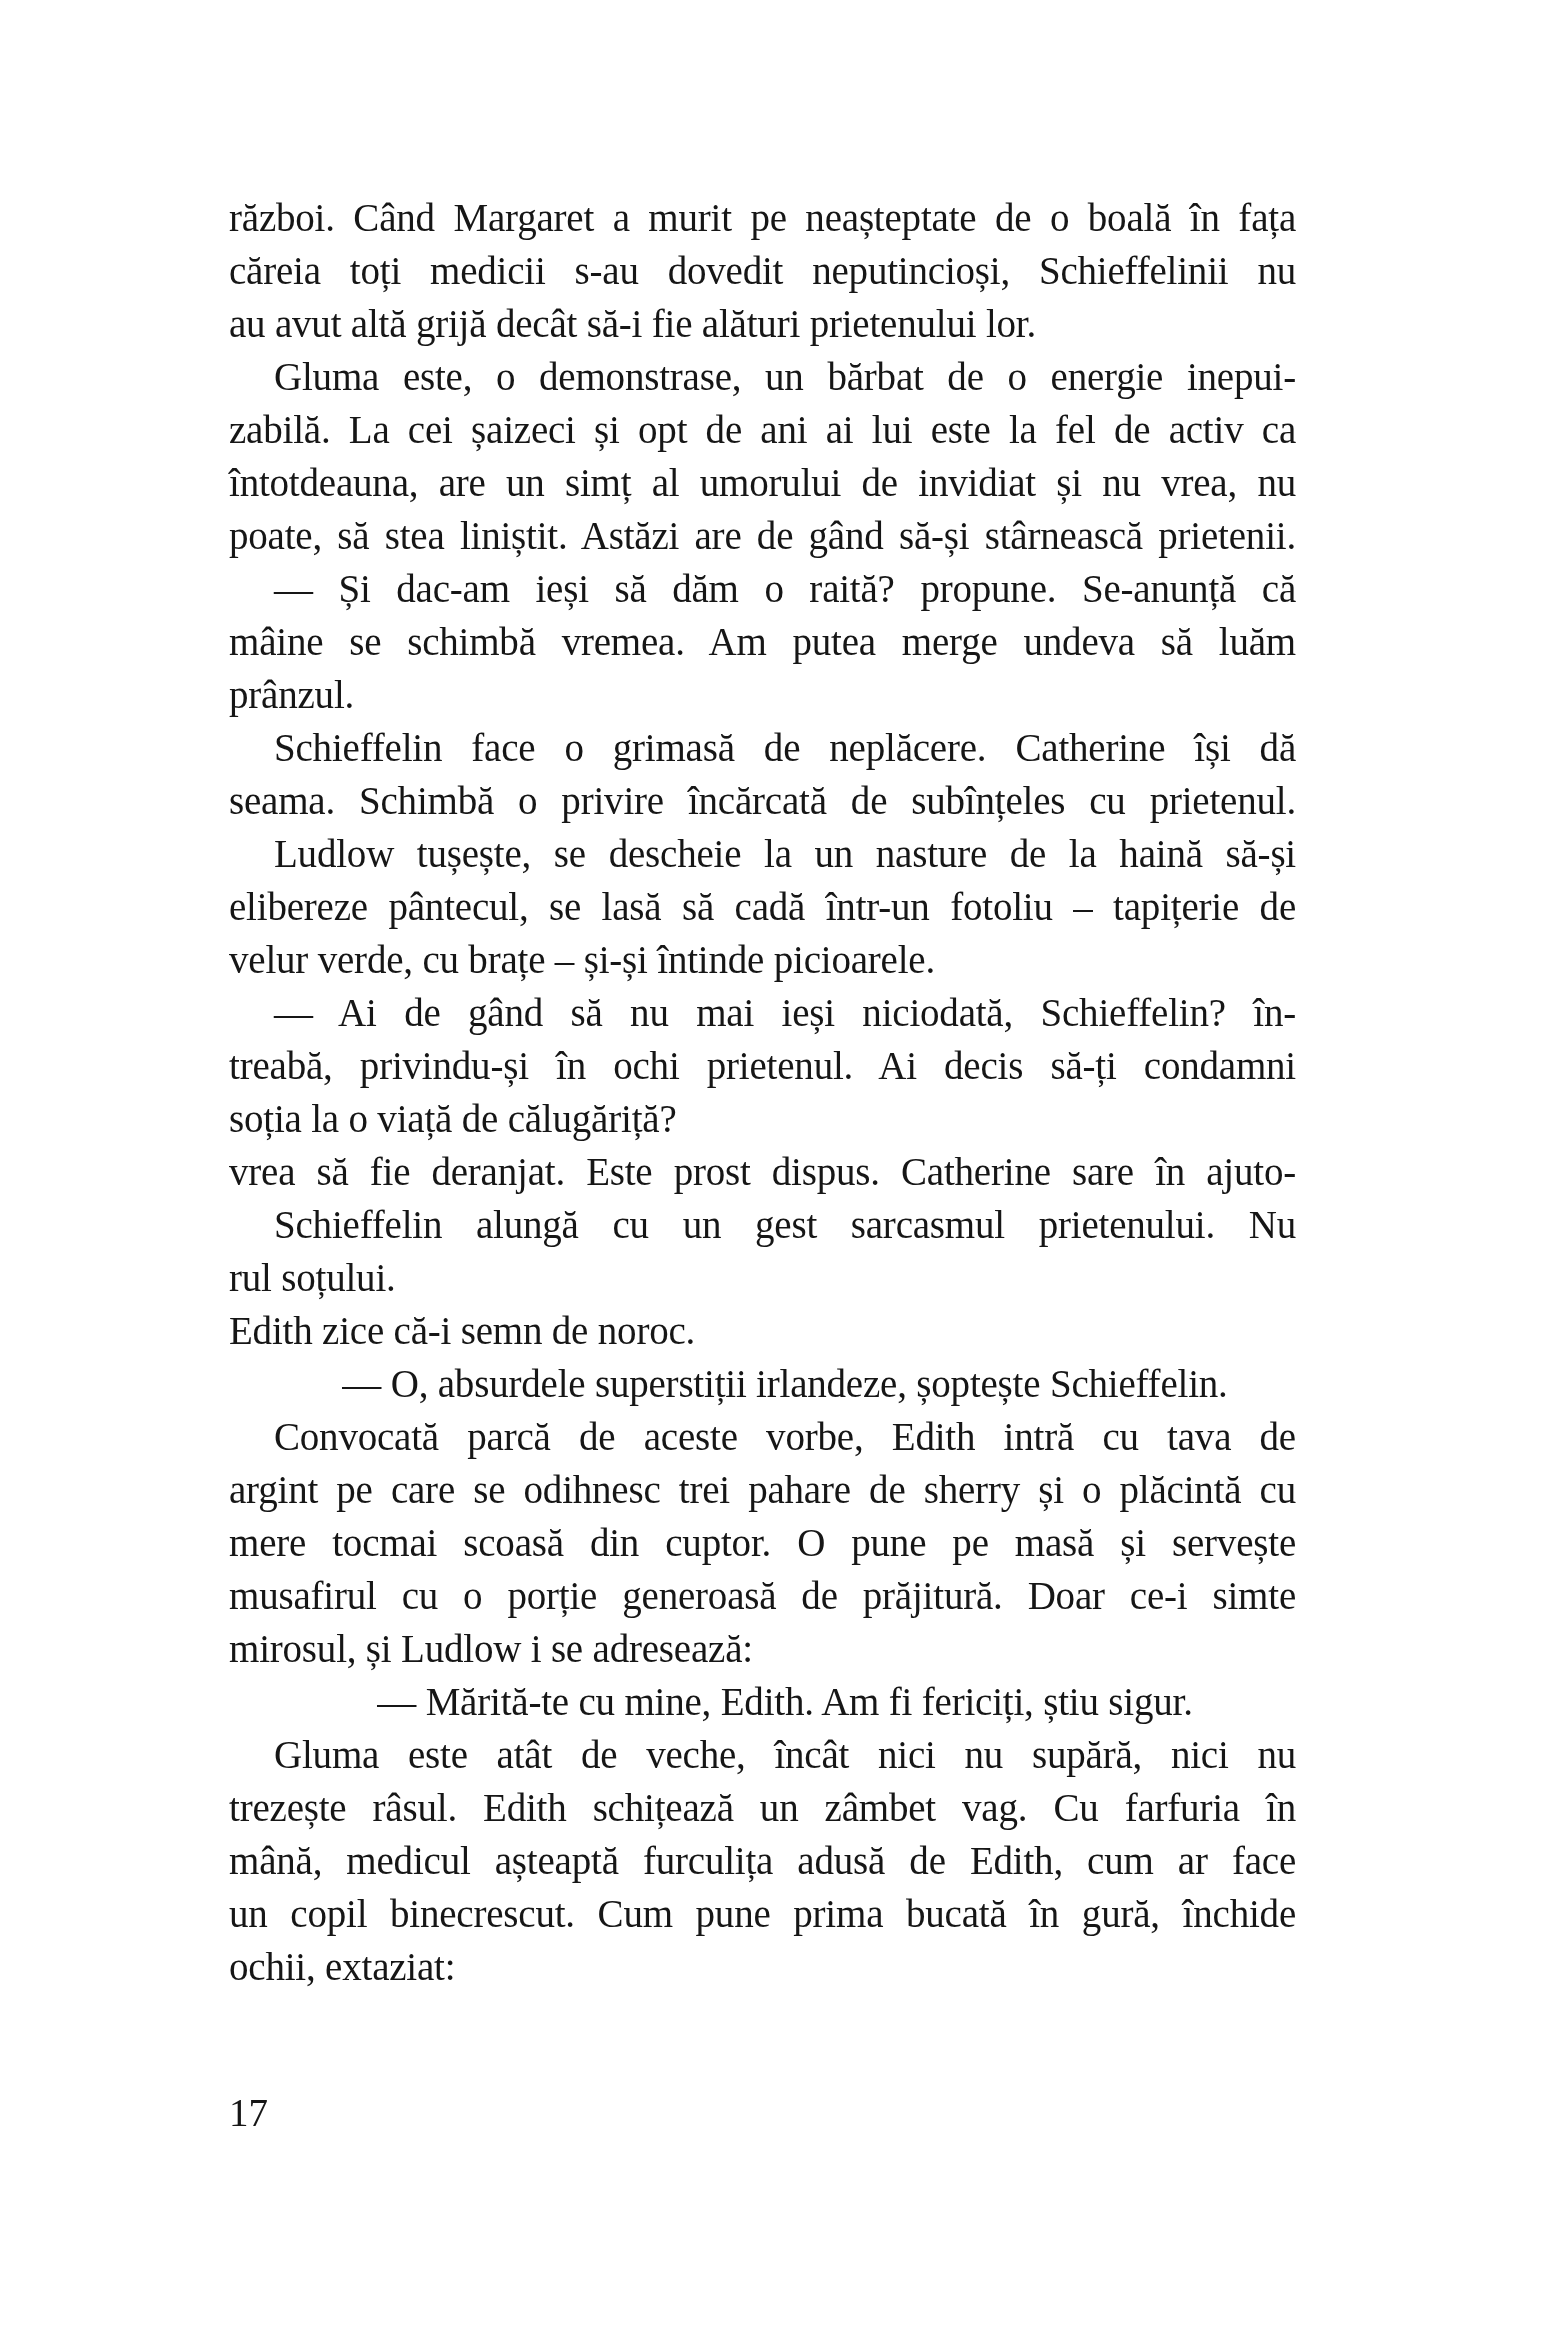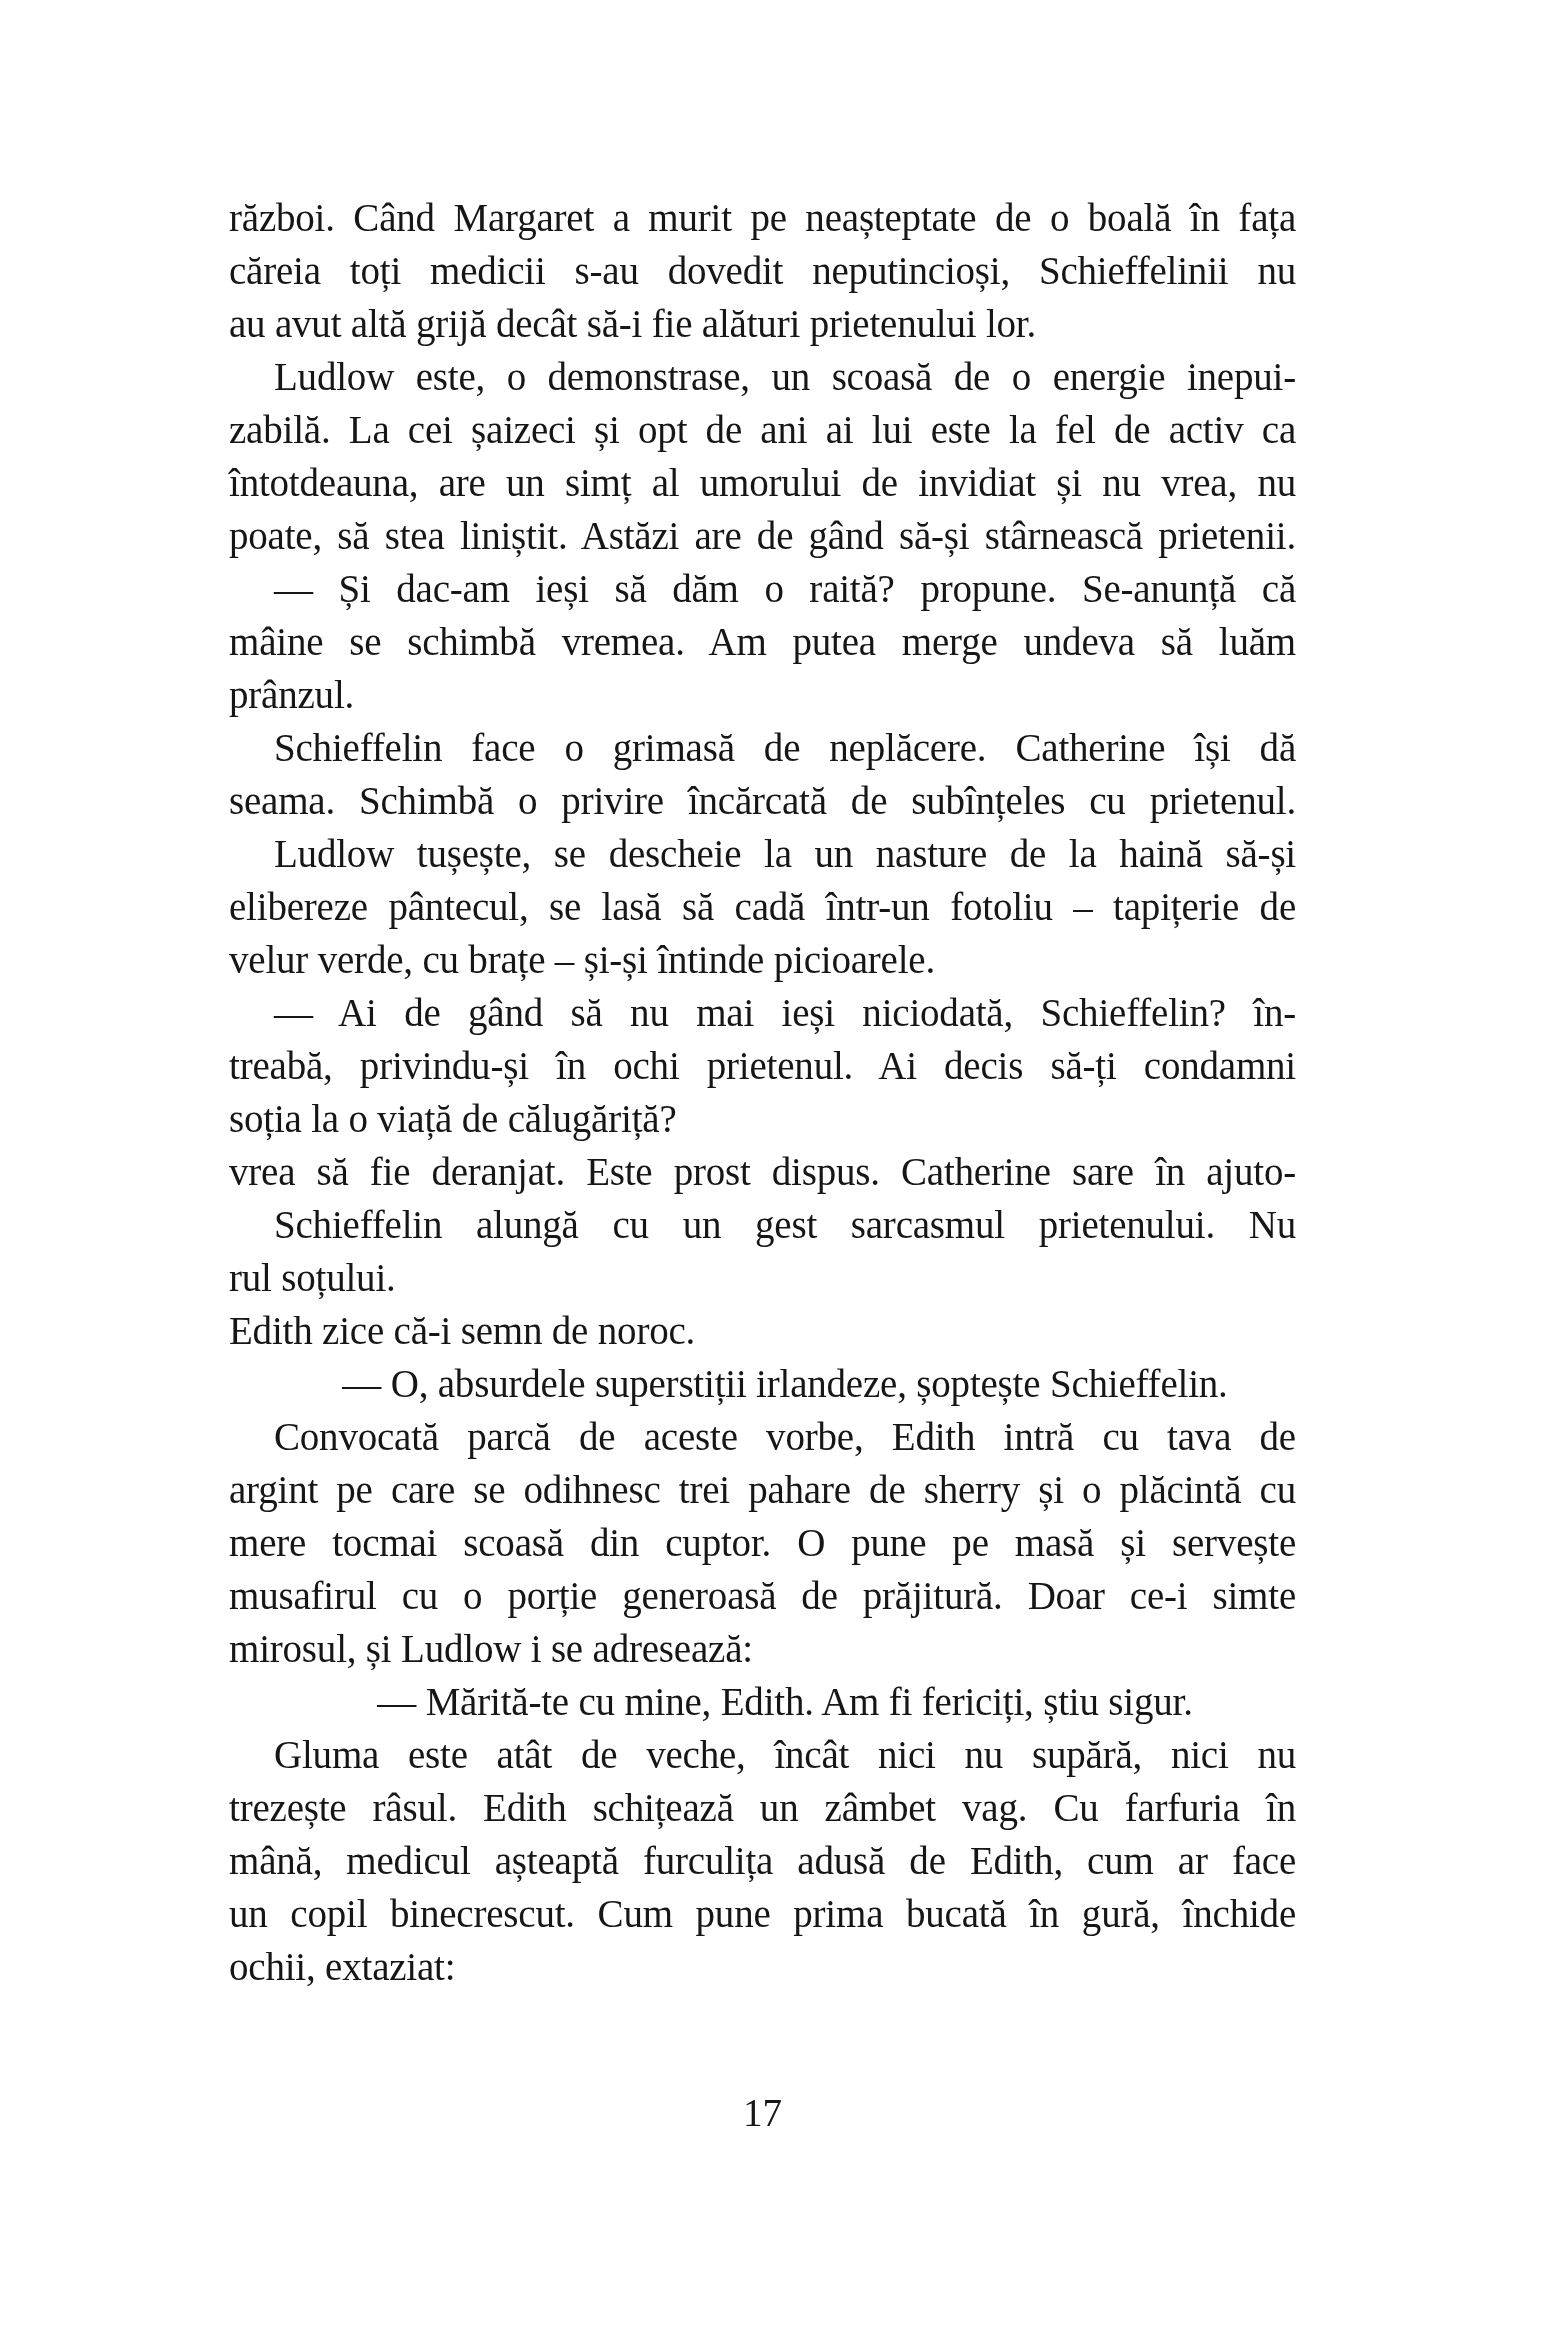"Ludlow este, o demonstrase, un" div.line { text: Ludlow este, o demonstrase, un scoasă -> Gluma este, o demonstrase, un bărbat }
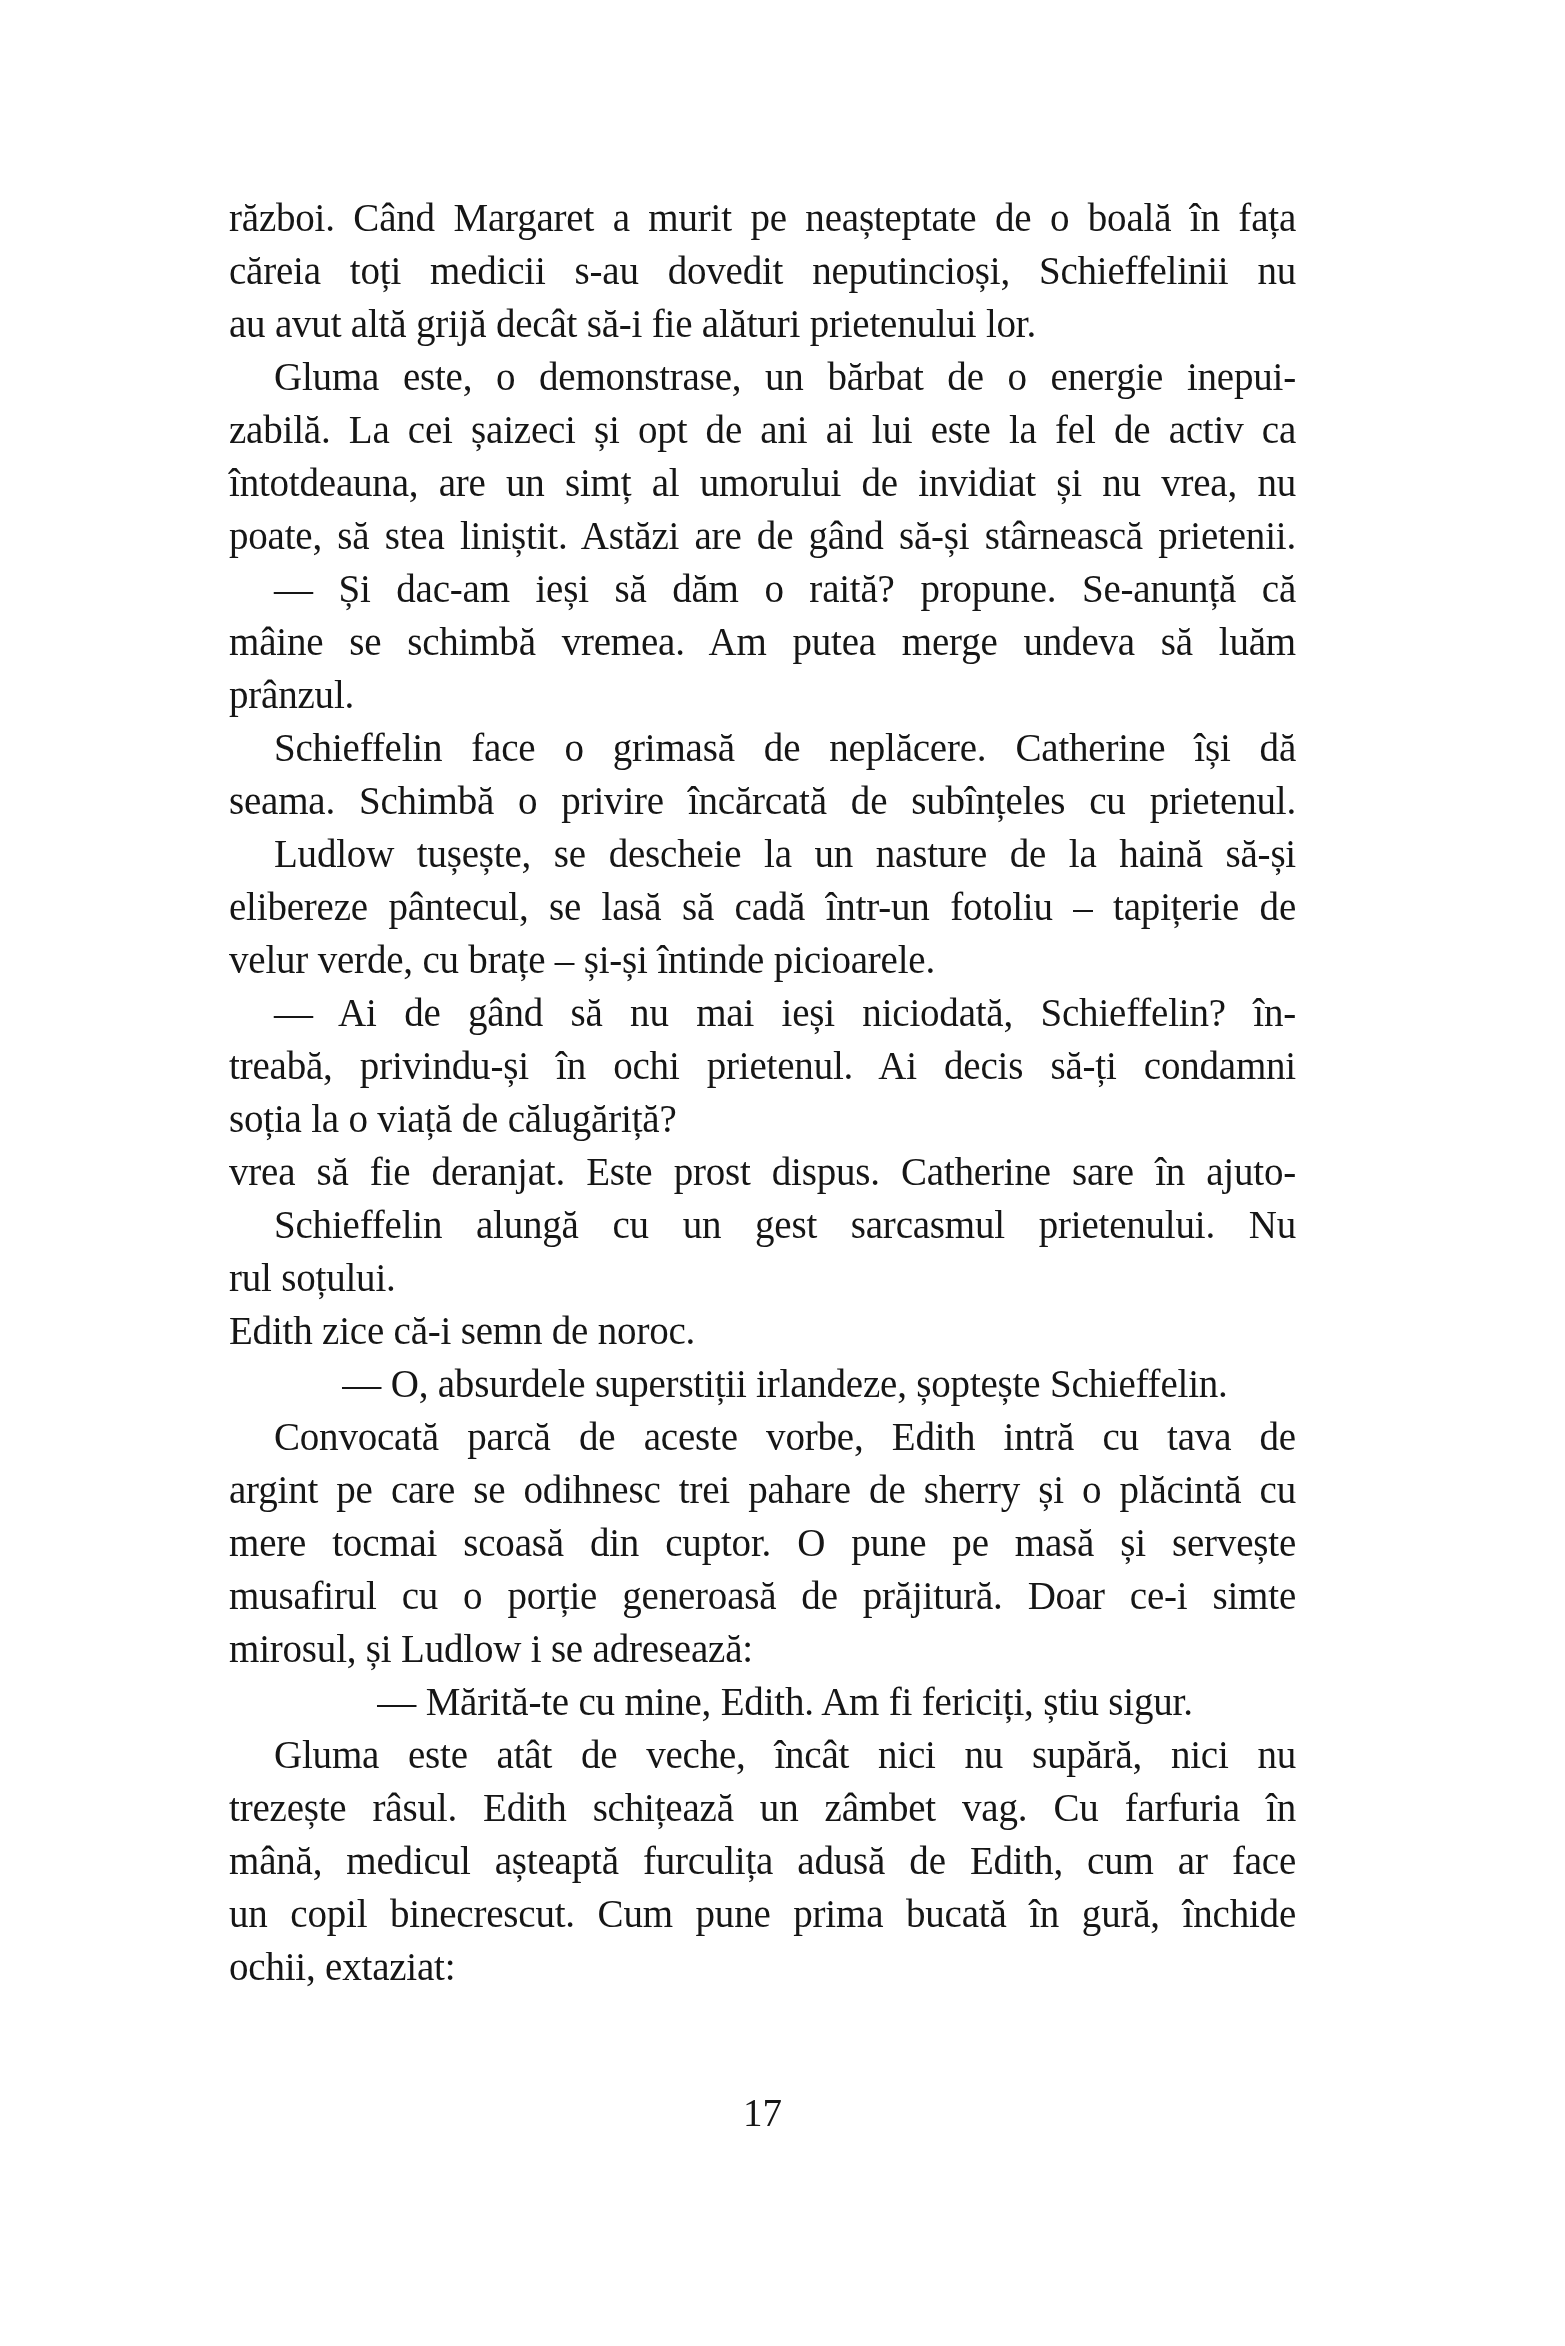"17" .page-number { text-align: center -> left }
